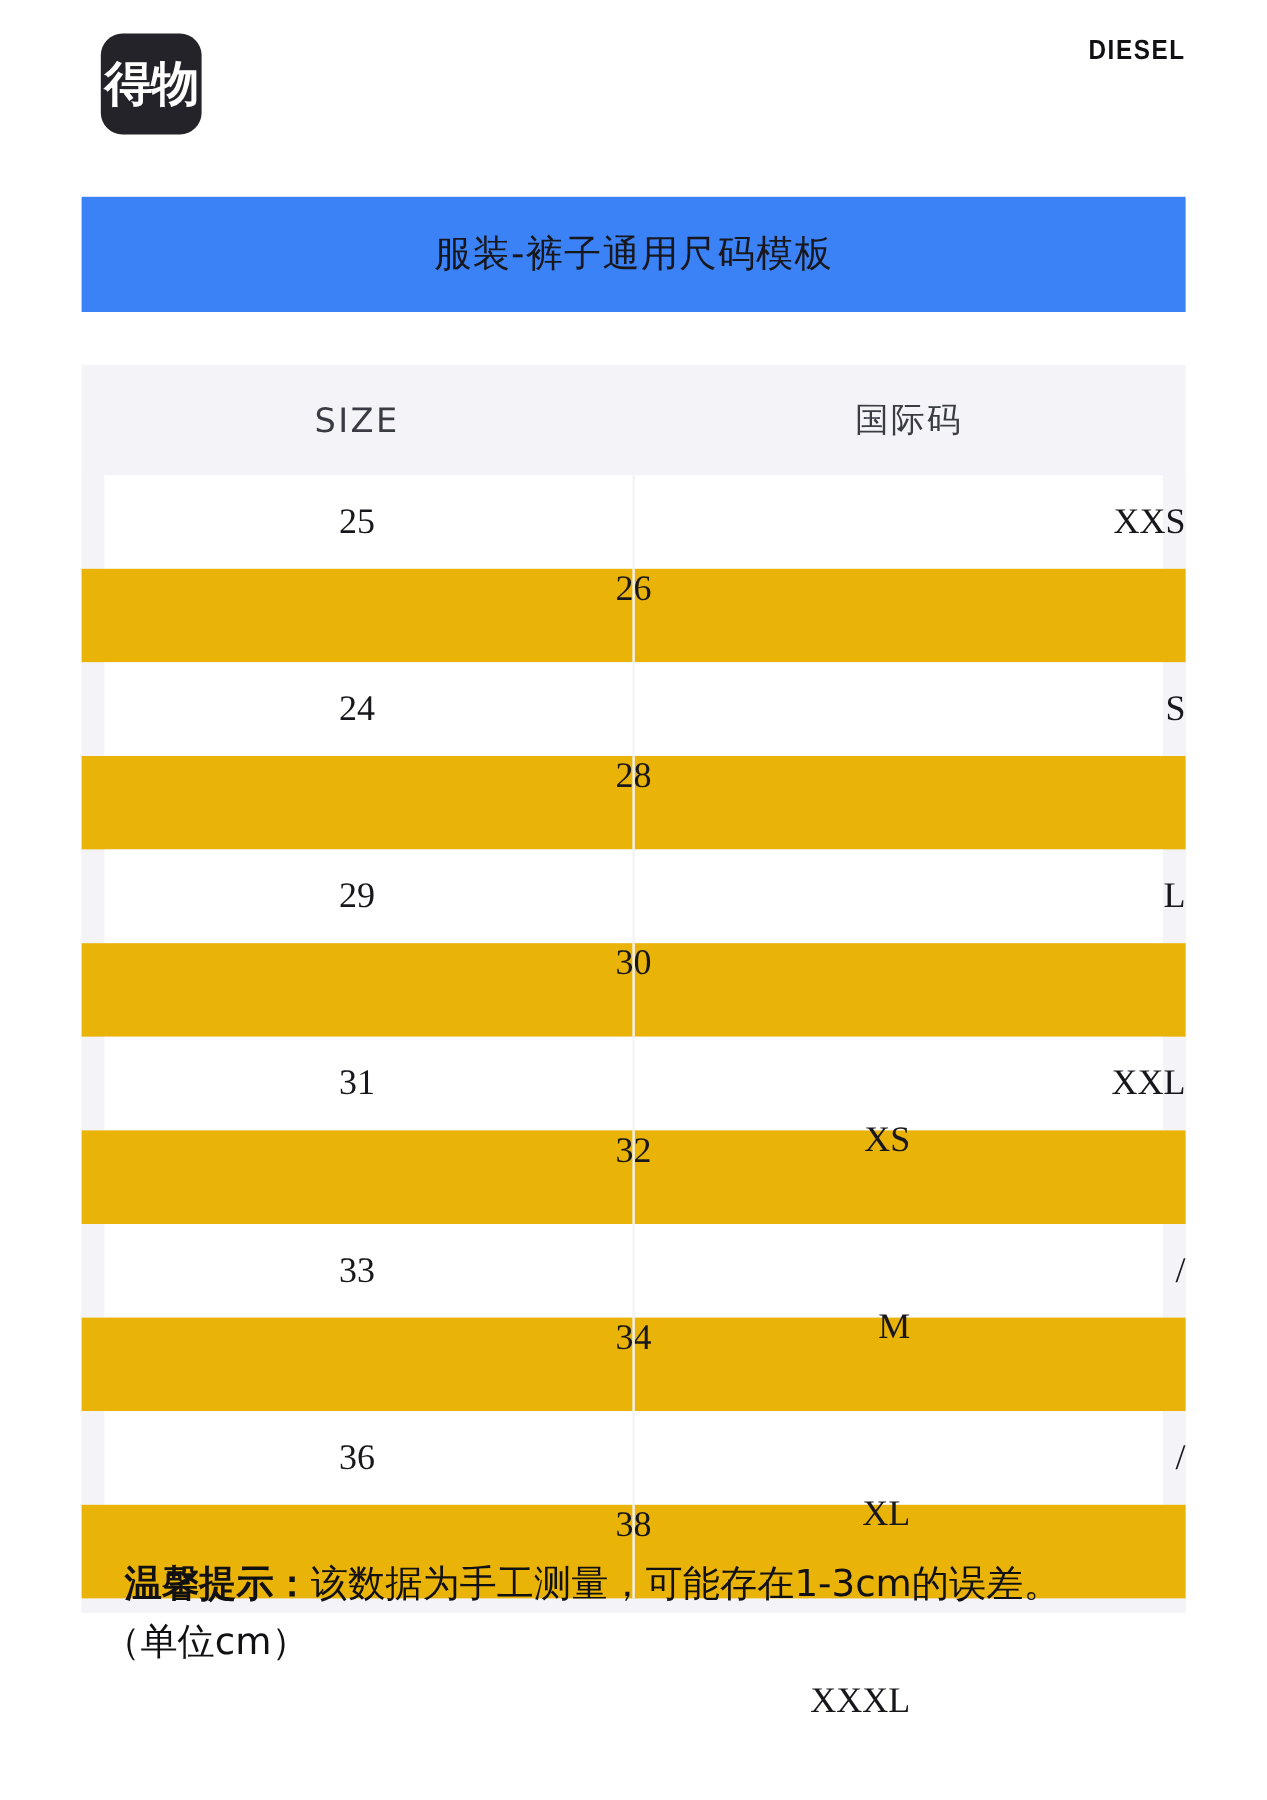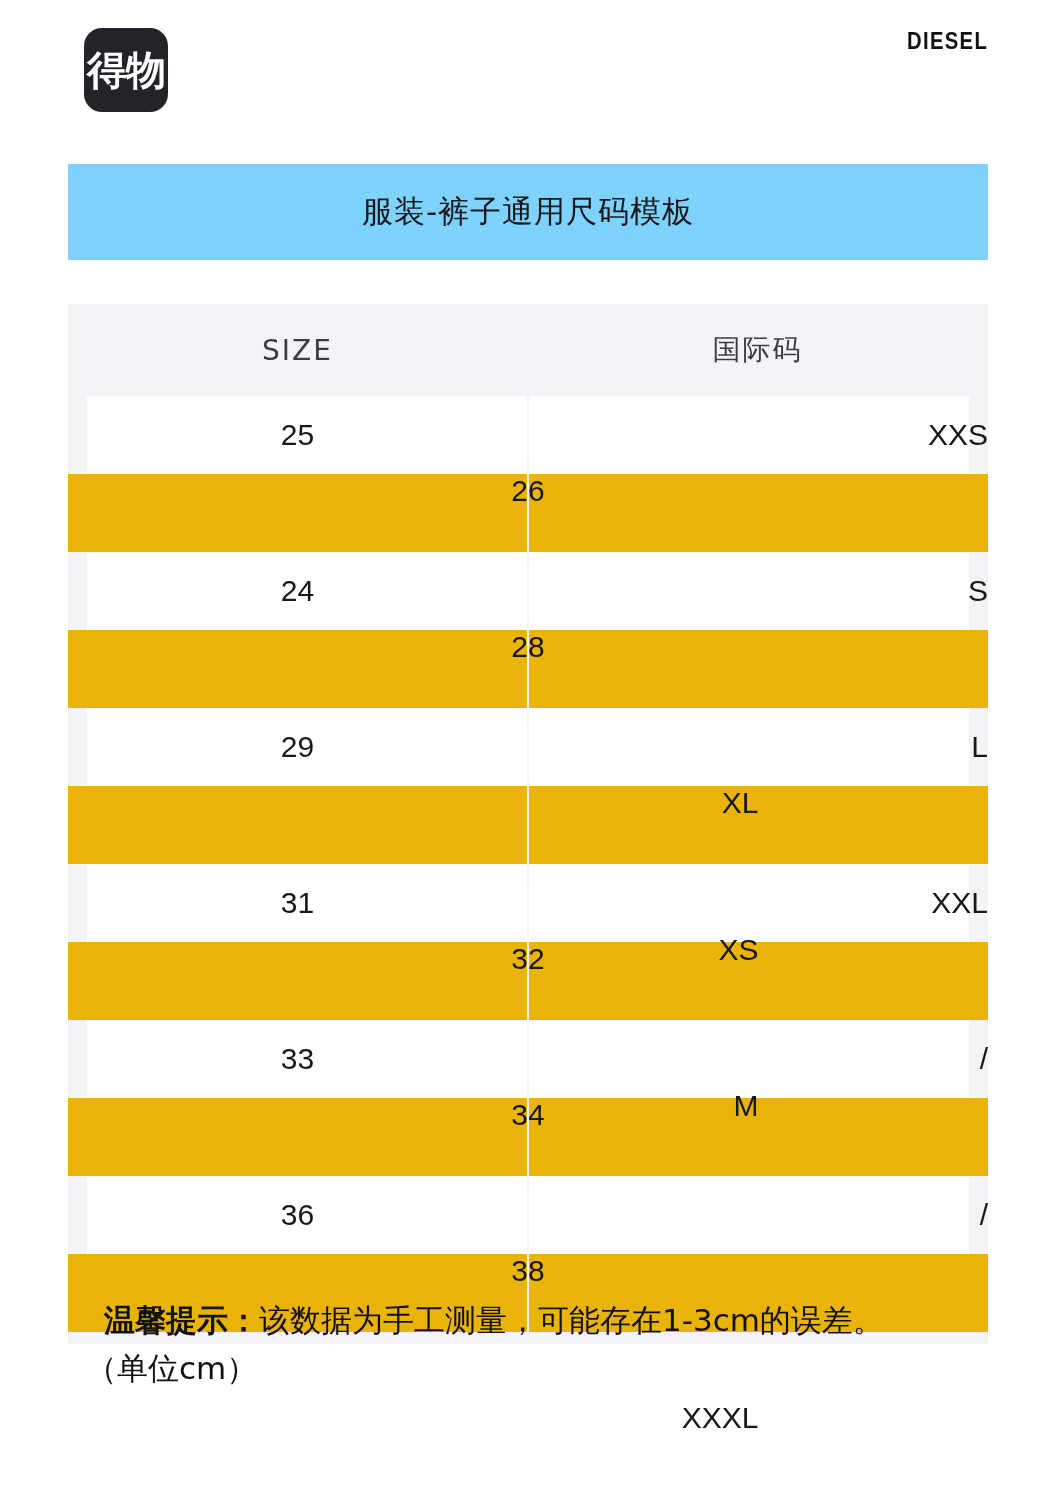"服装-裤子通用尺码模板" .table-title { background: #7dd3fc -> #3b82f6 }
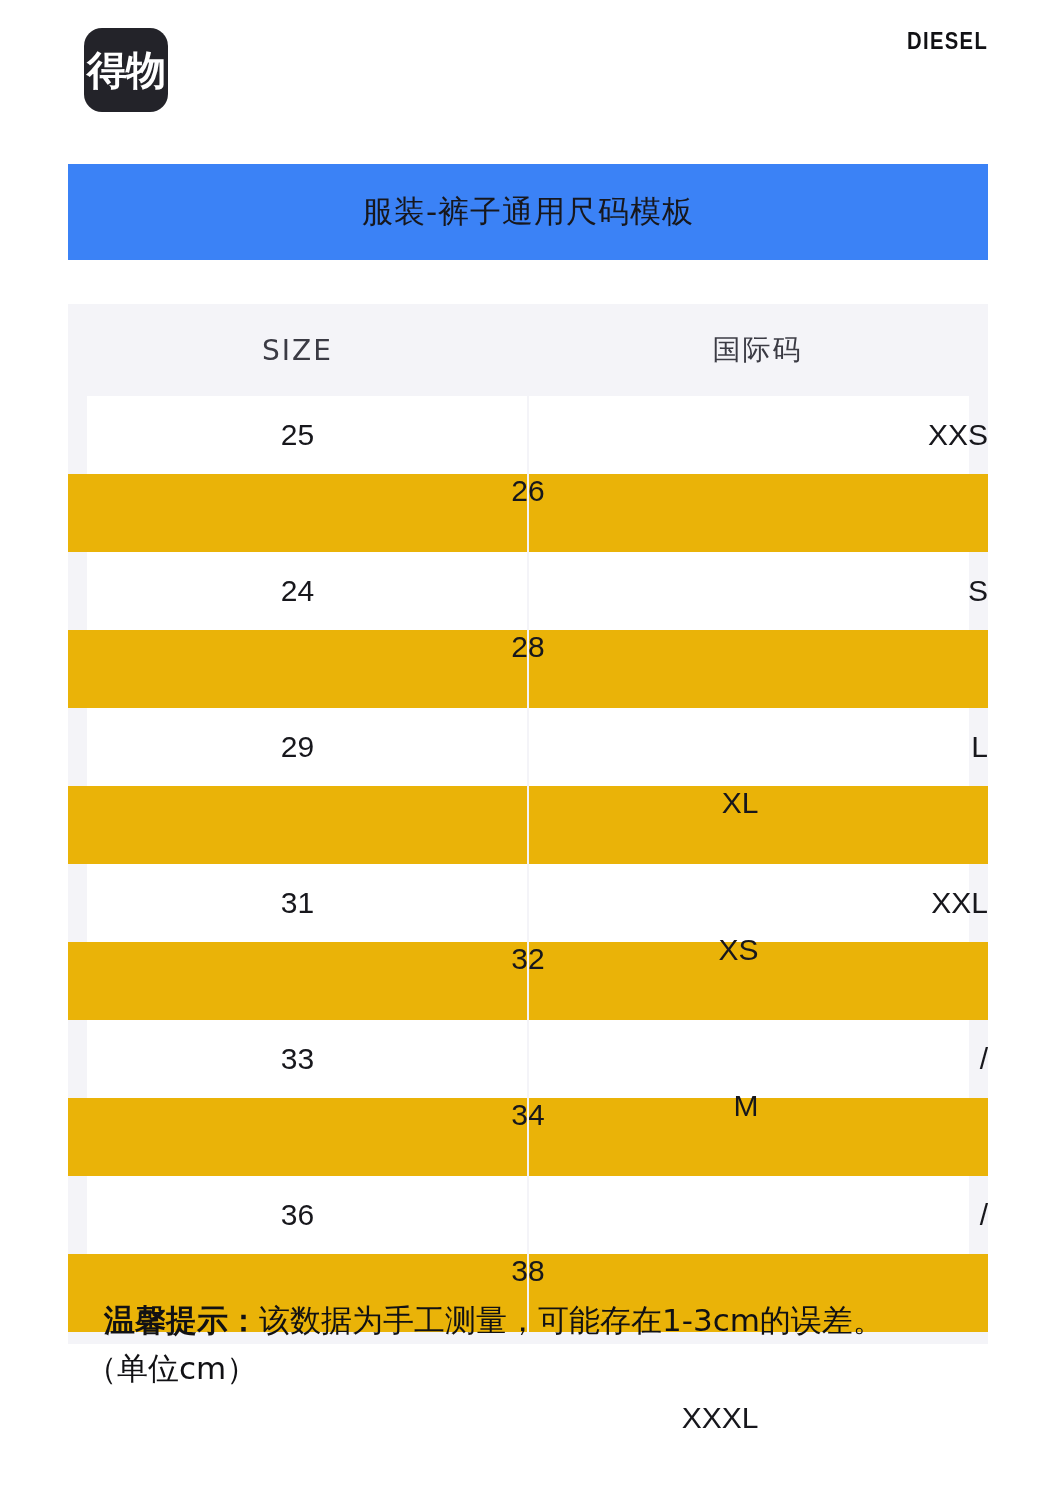"25" .cell { font-family: Liberation Sans, sans-serif -> Liberation Serif, serif }
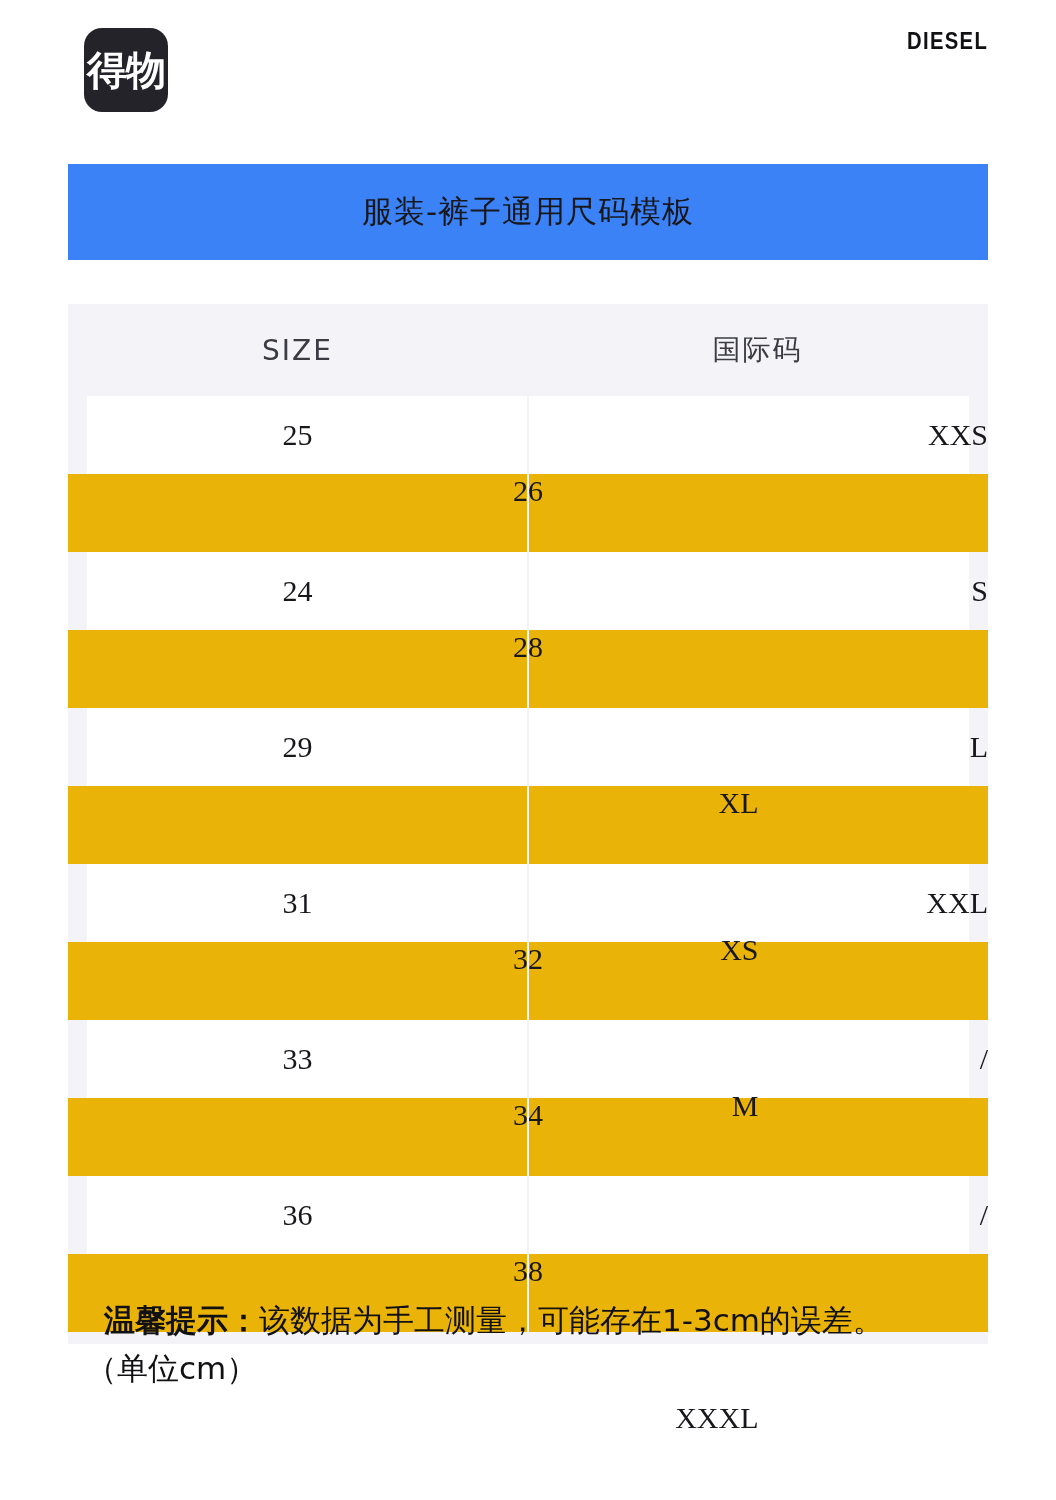"30" div.cell { html: none -> <div>30</div> }
